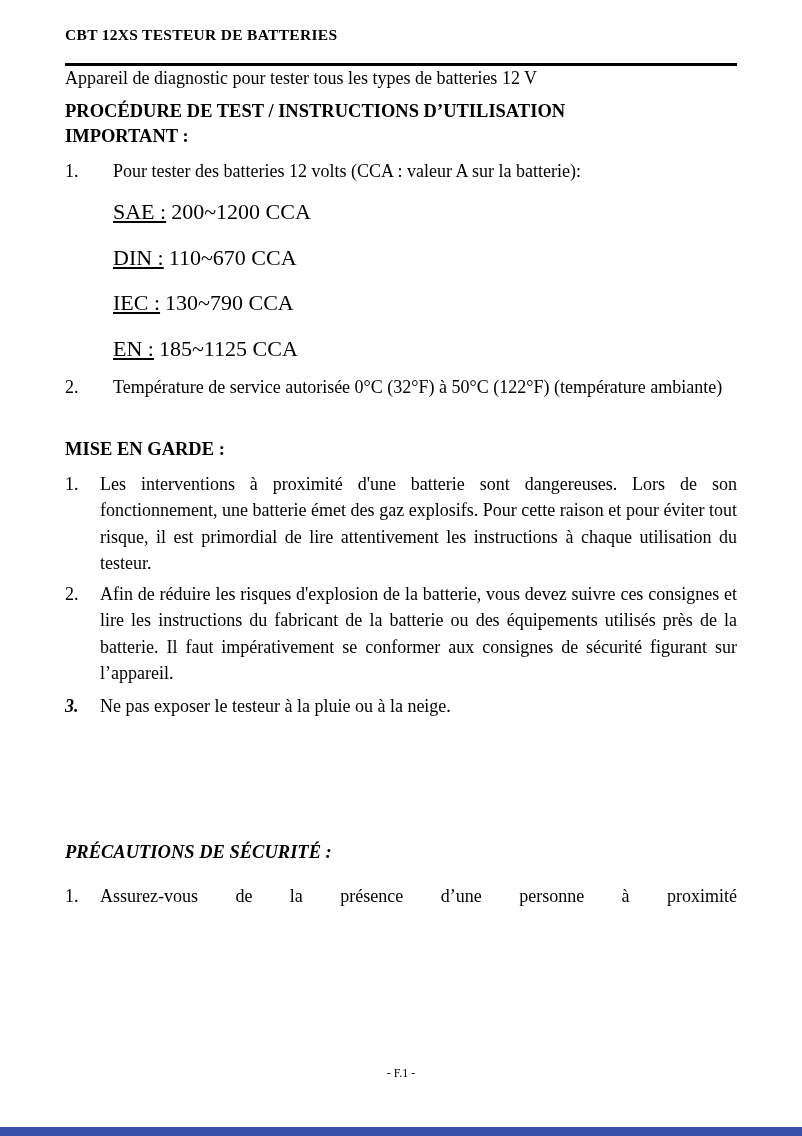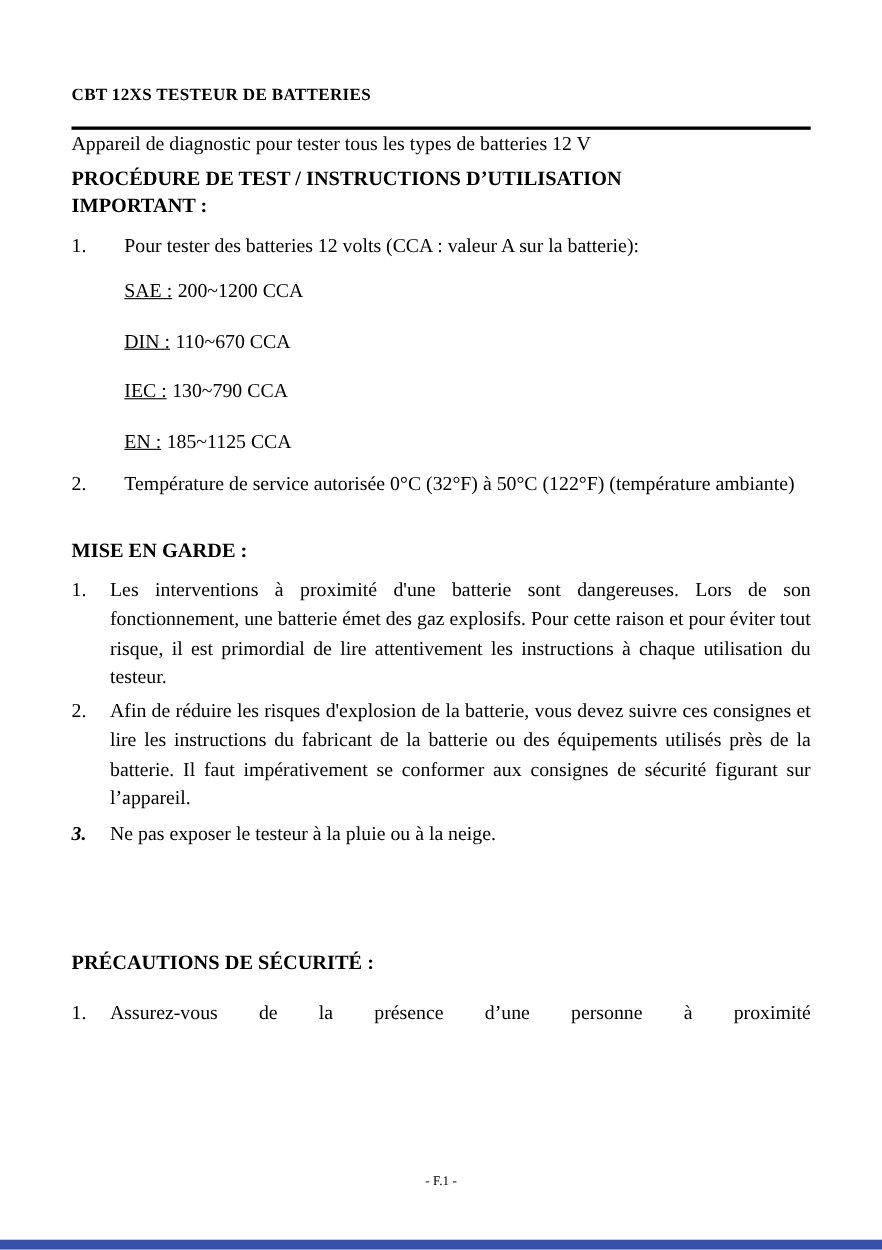"CBT 12XS TESTEUR DE BATTERIES" .content { padding-top: 77px -> 25px }
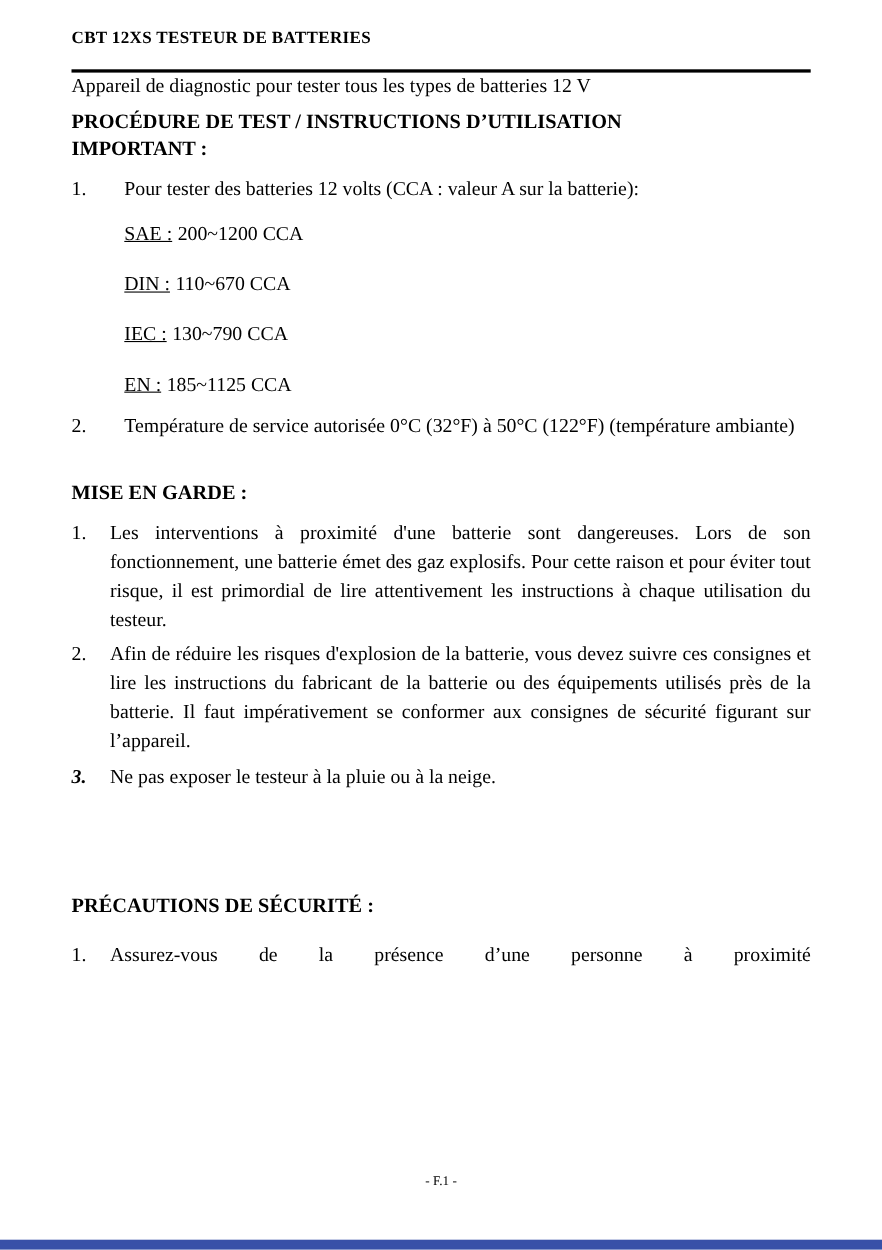"SAE : 200~1200 CCA" .spec-row { font-size: 18px -> 22px }
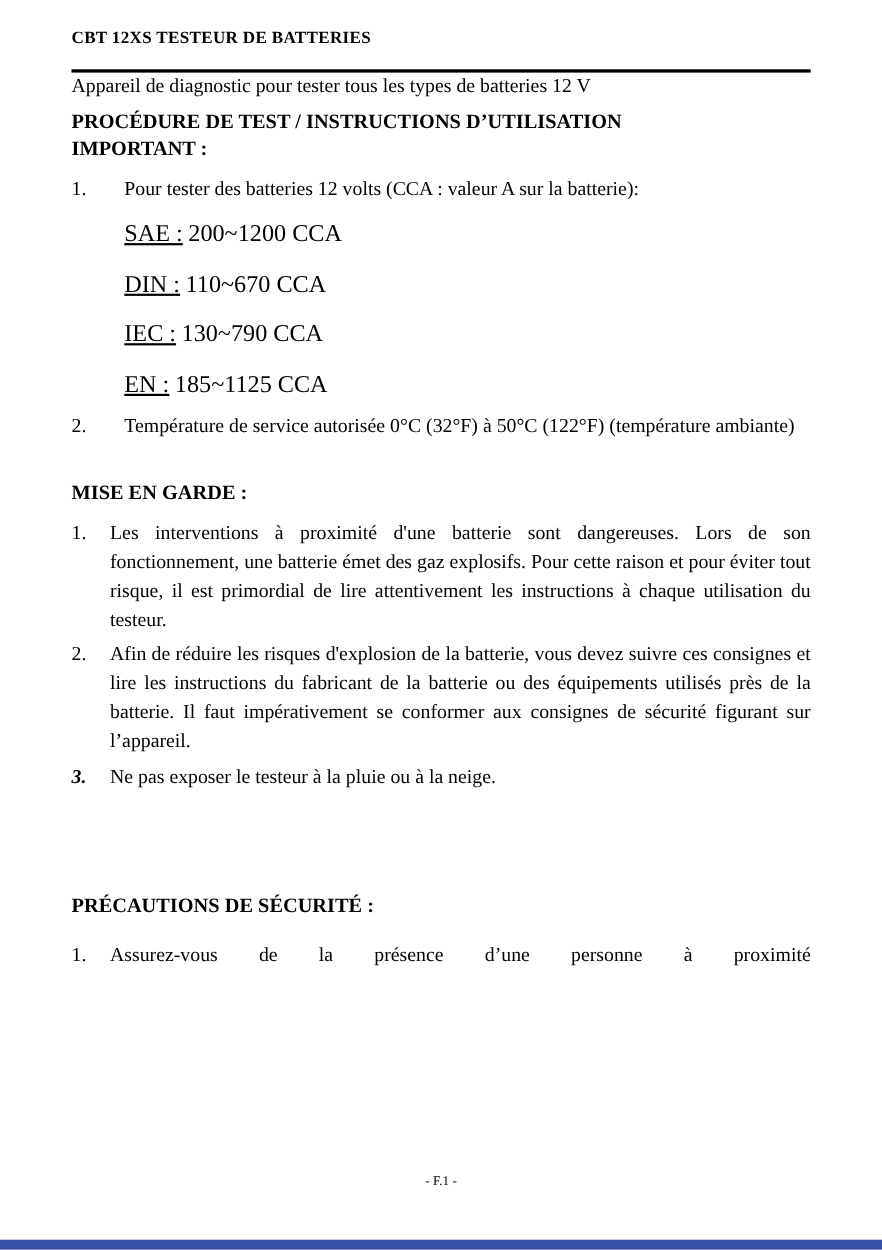"PRÉCAUTIONS DE SÉCURITÉ :" .h-precautions { font-style: none -> italic; margin-top: 92px -> 120px }
